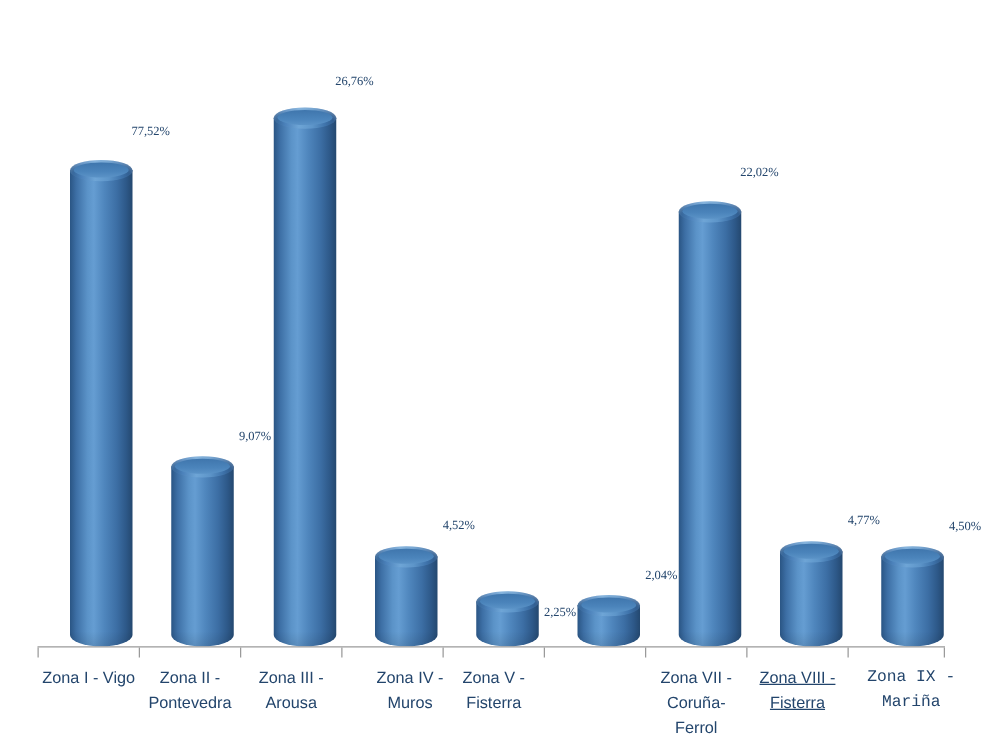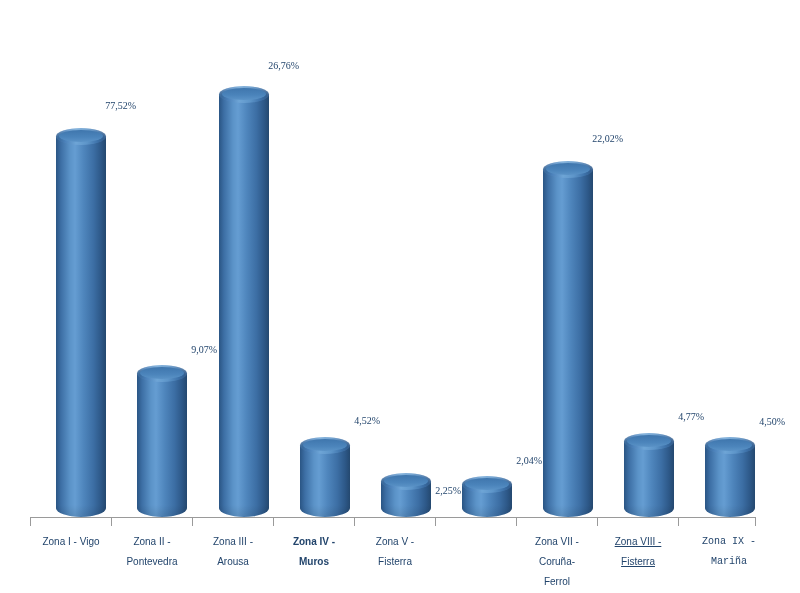"Zona I - Vigo" .cat-label { font-size: 10px -> 13px }
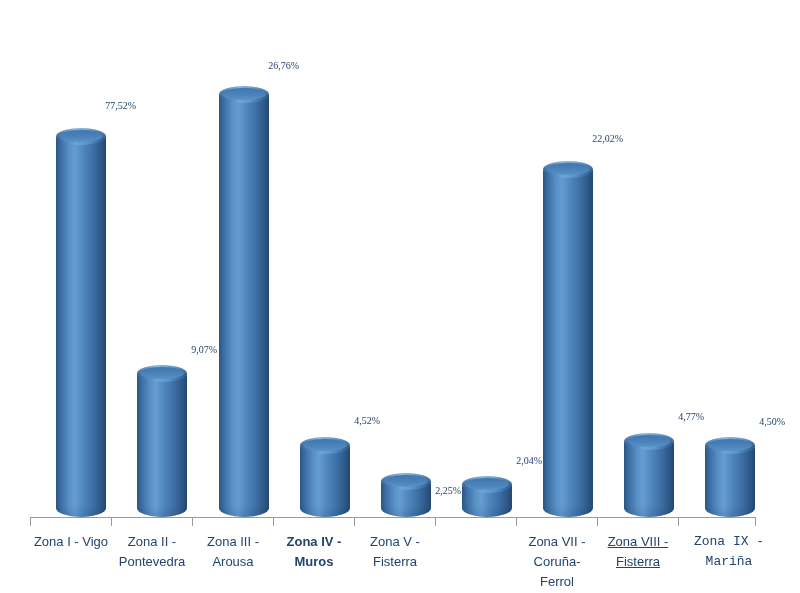"Zona IV -" div.cat-label { font-weight: bold -> none; left: 269px -> 283px }
